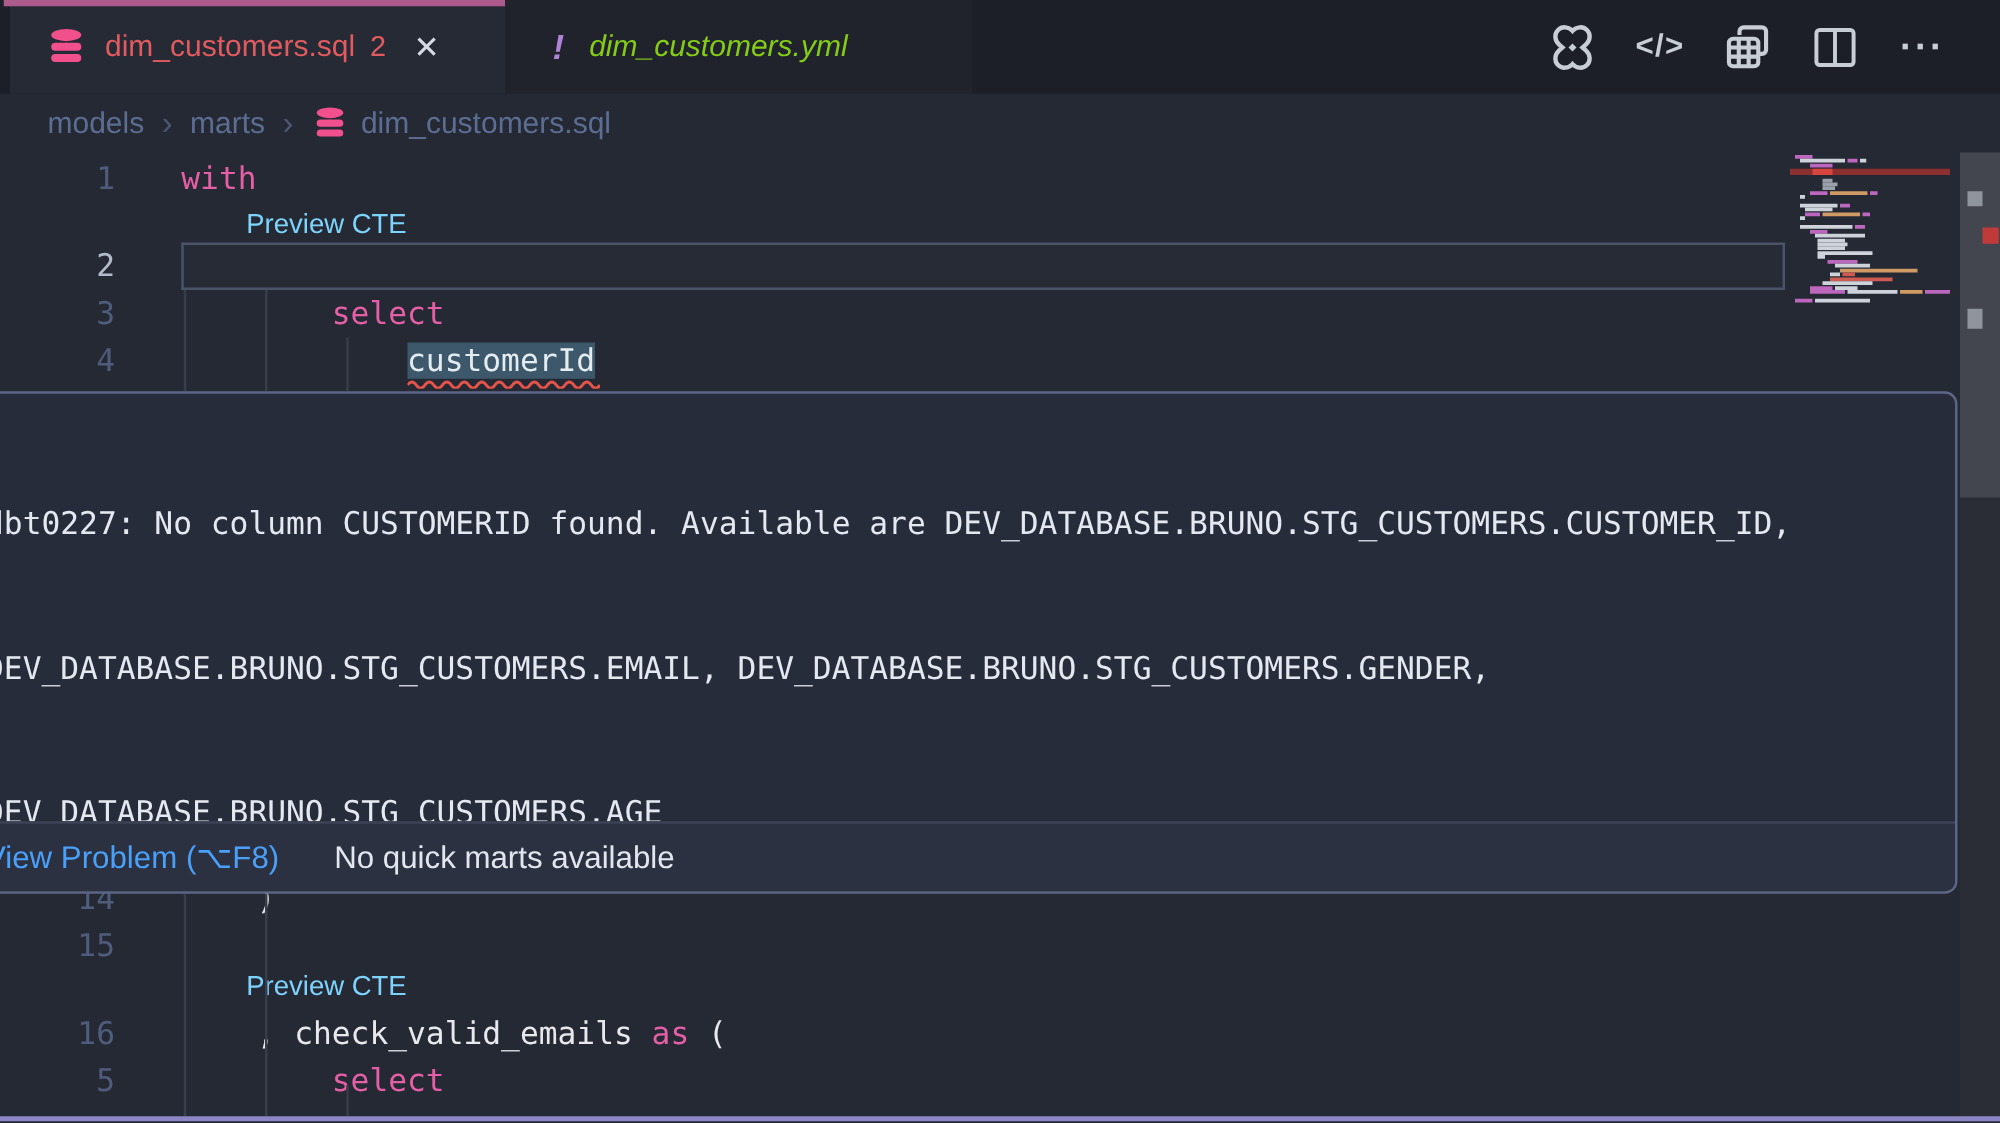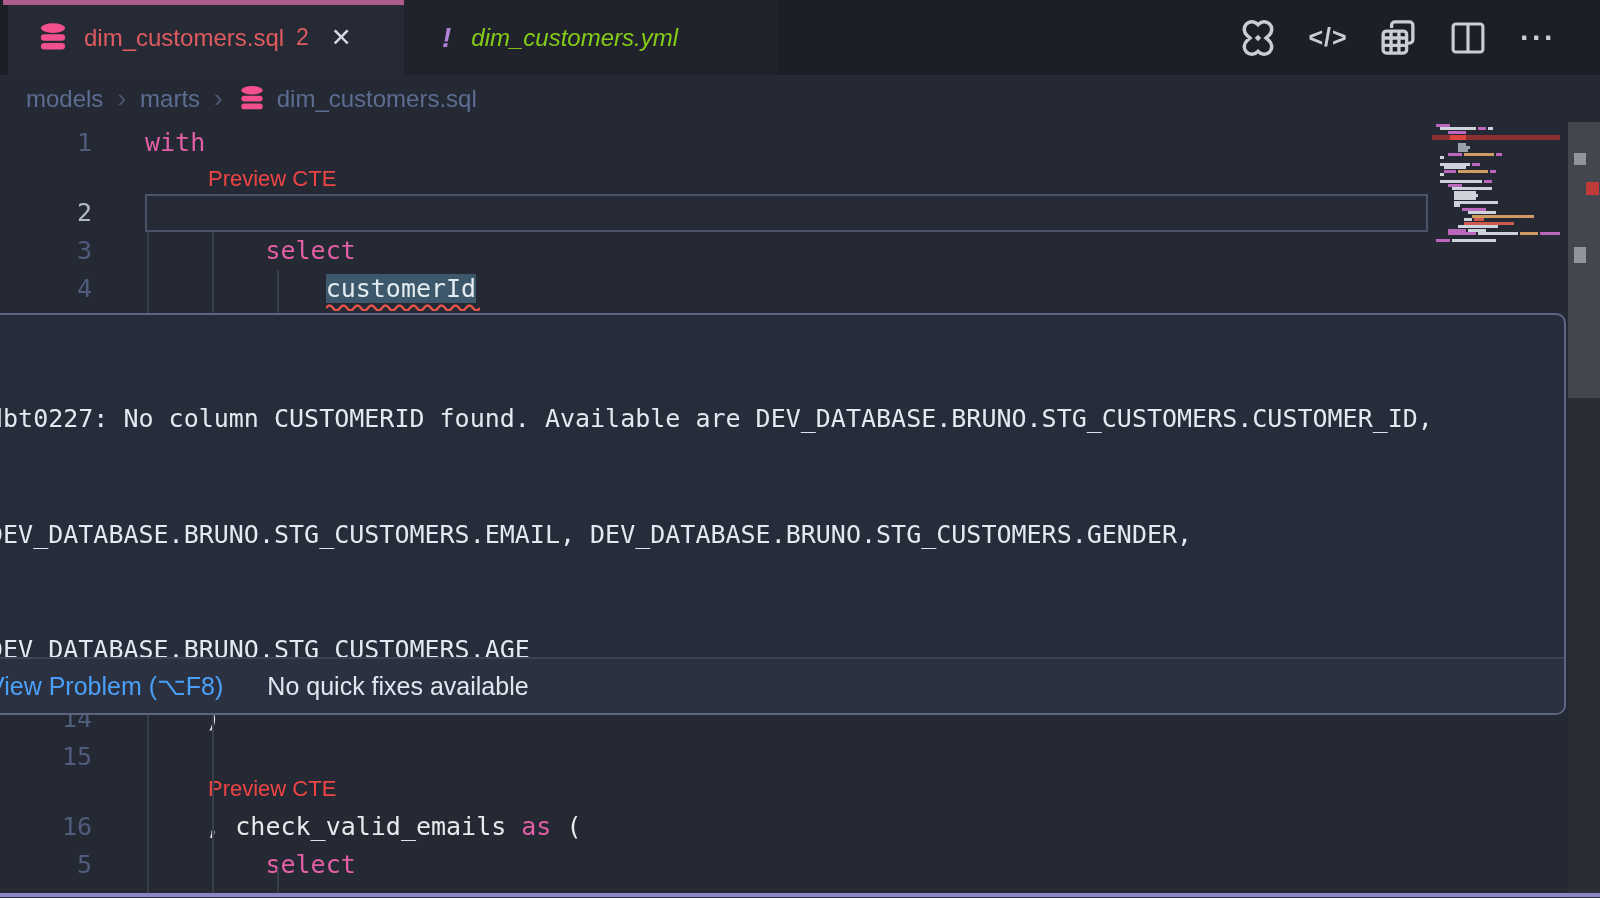"models" .breadcrumbs { padding-left: 26px -> 38px }
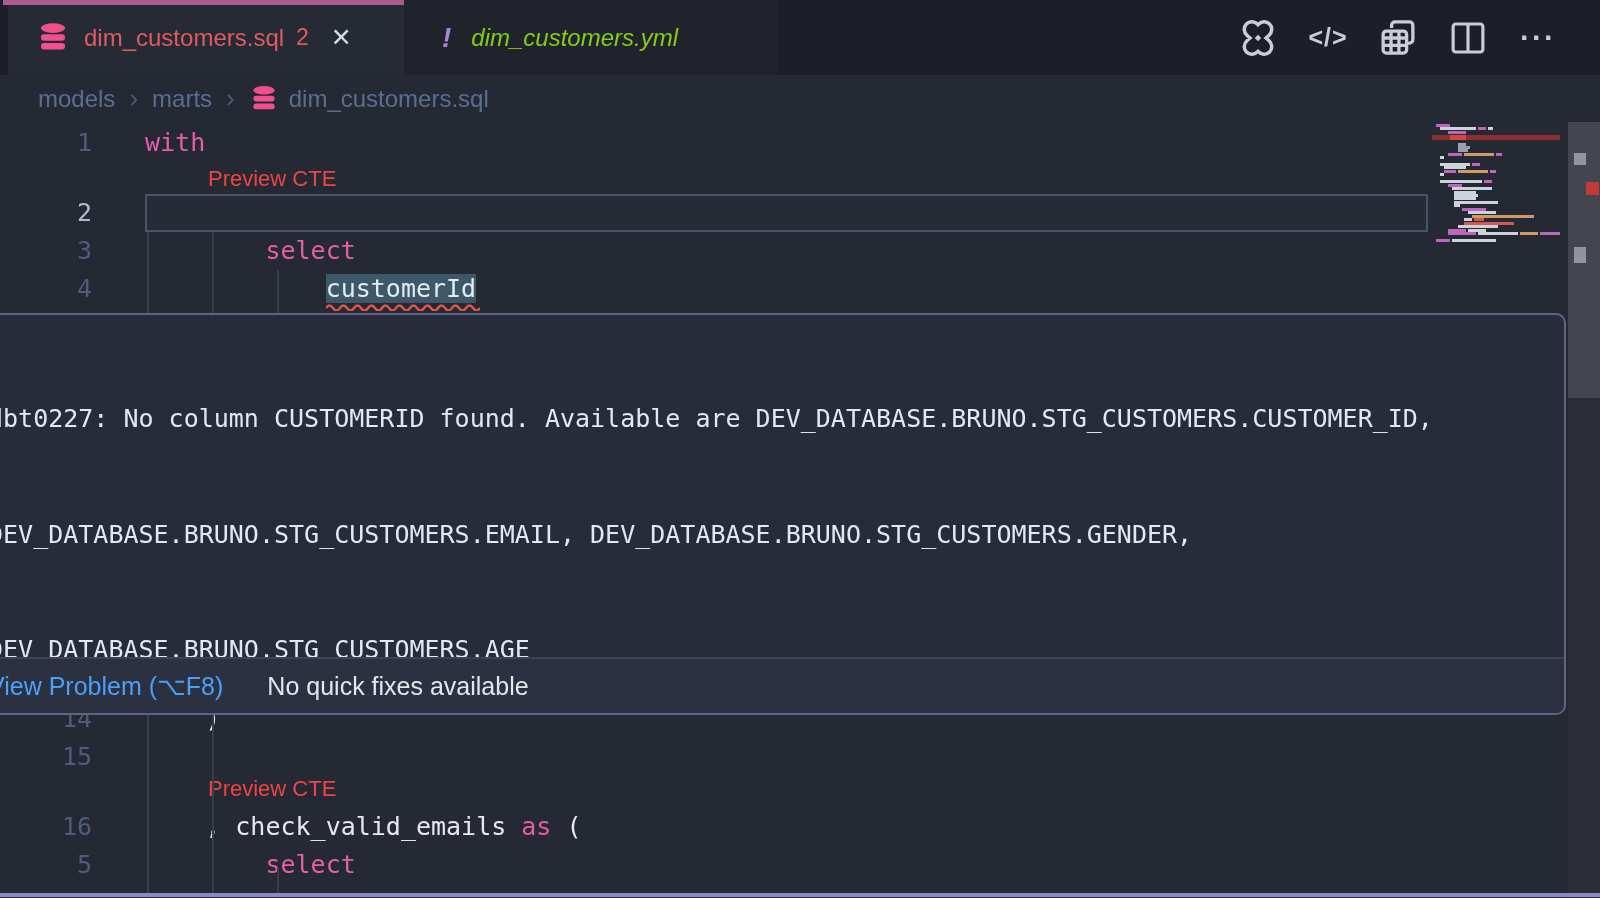"Preview CTE" .lens { color: #ef4444 -> #7dd3fc; left: 208px -> 197px }
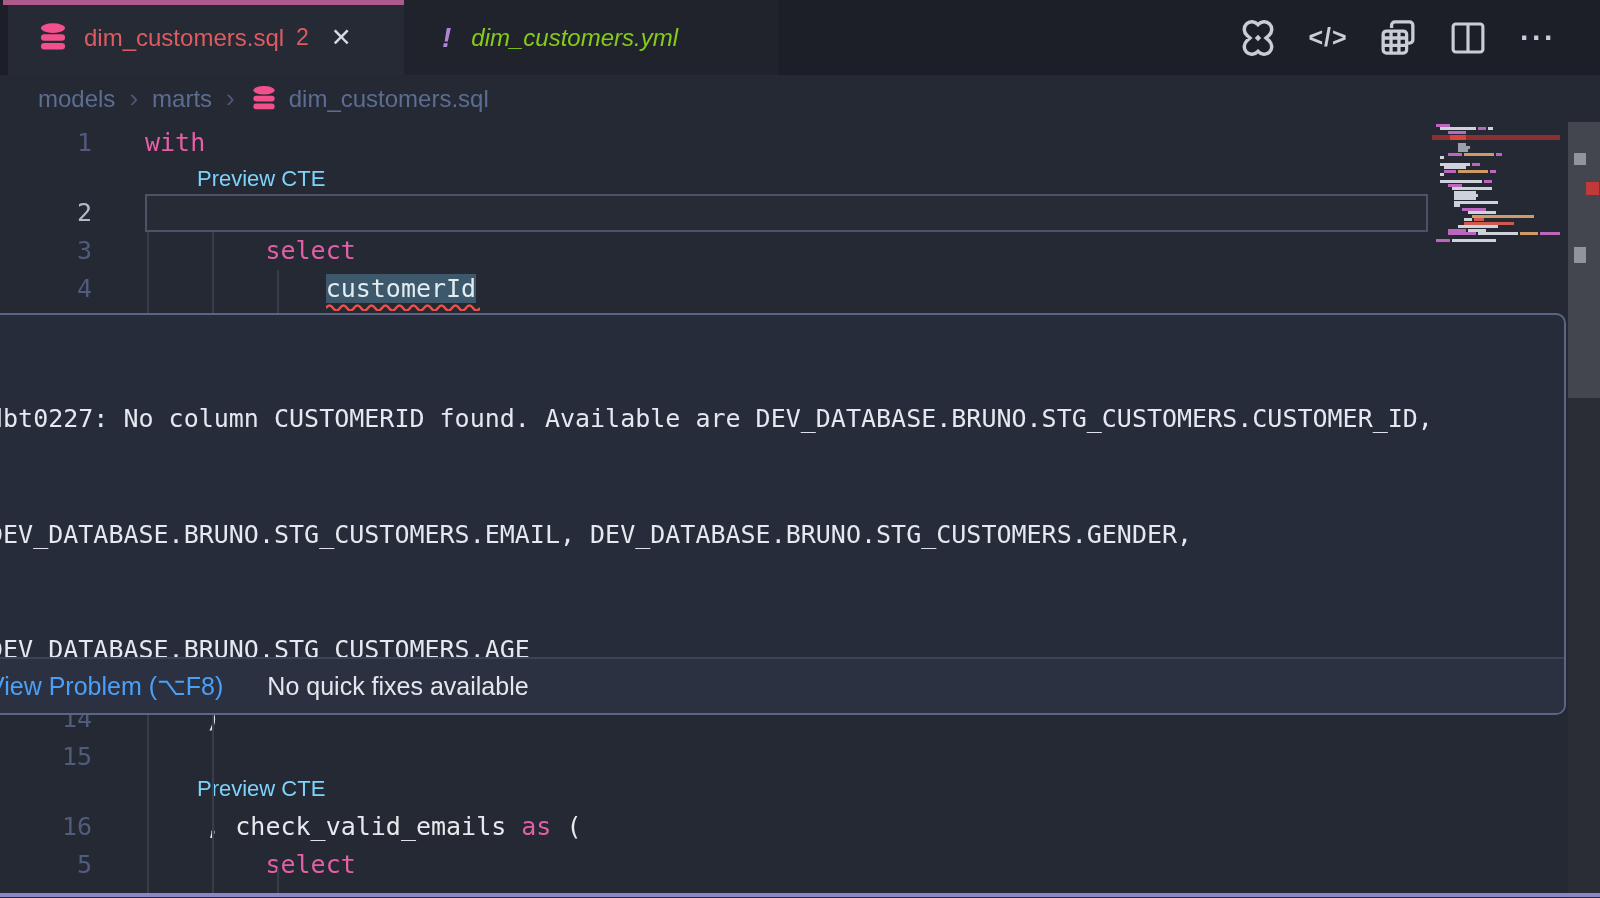"No quick fixes available" span.no-fixes { text: fixes -> marts }
